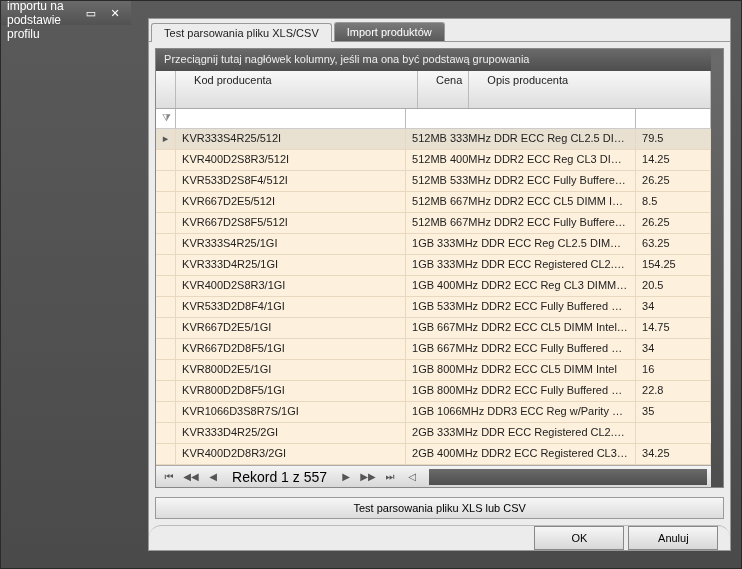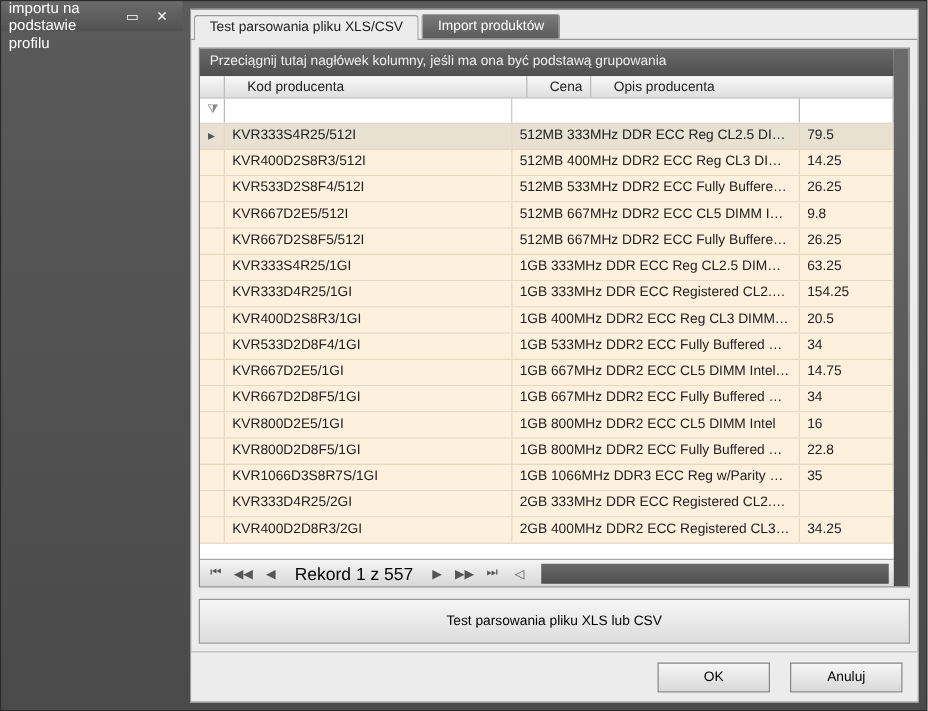"Test parsowania pliku XLS/CSV" .content-frame { margin: 6px -> 17px }
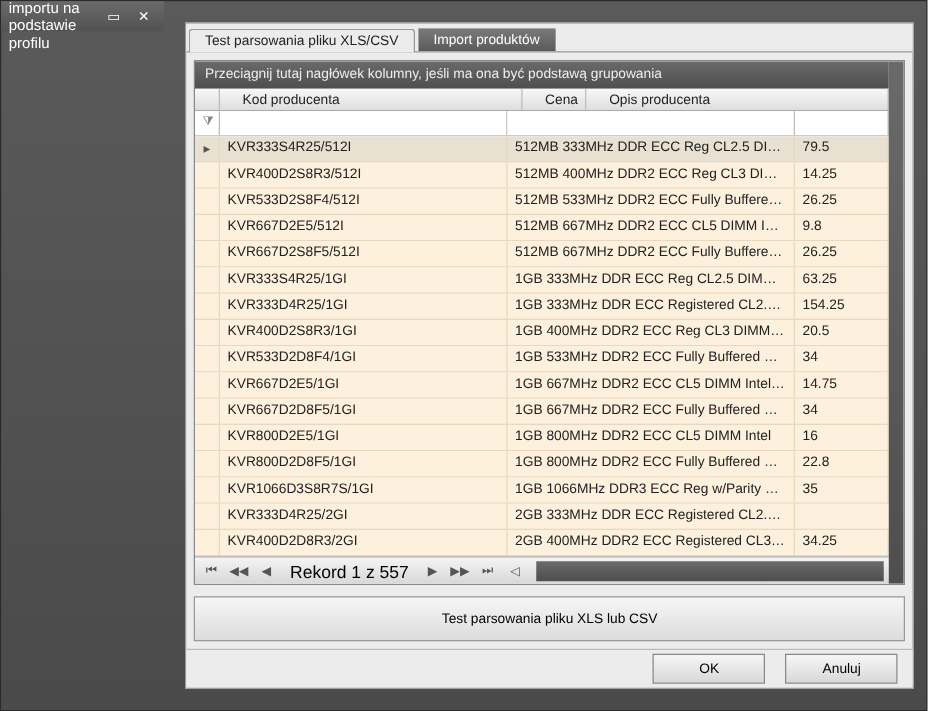"Kod producenta" .header-row { height: 18px -> 38px }
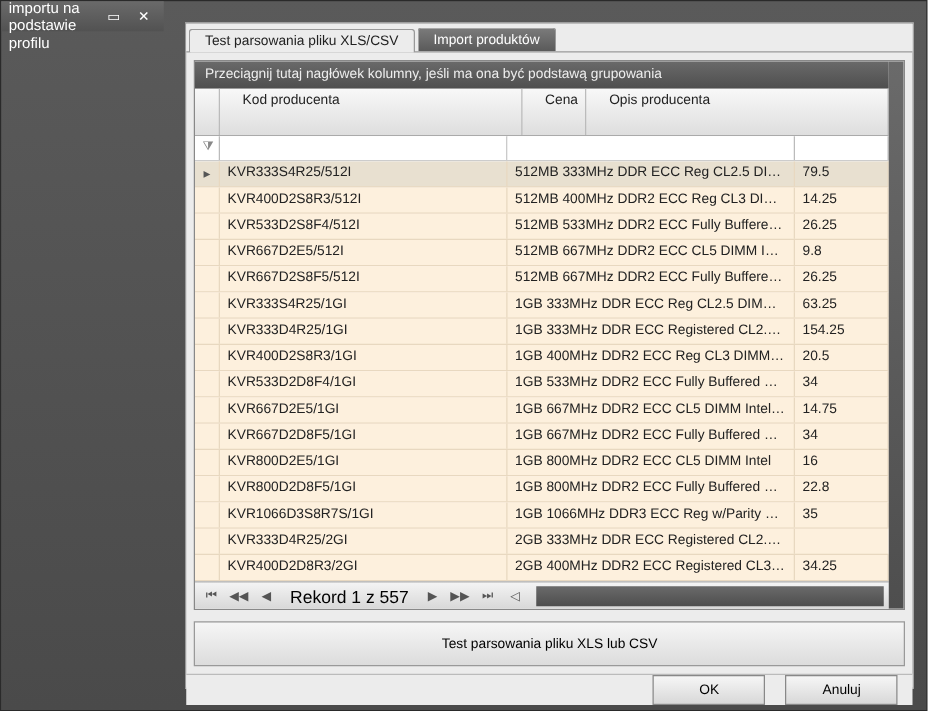"9.8" div.cell { text: 9.8 -> 8.5 }
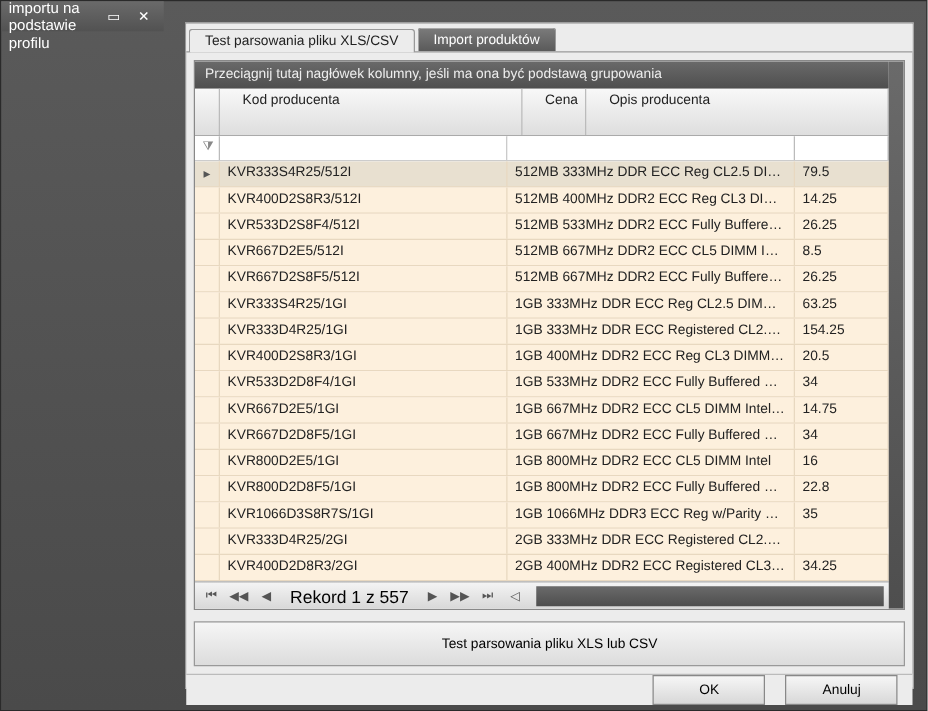"Test parsowania pliku XLS lub" .test-btn { height: 36px -> 22px }
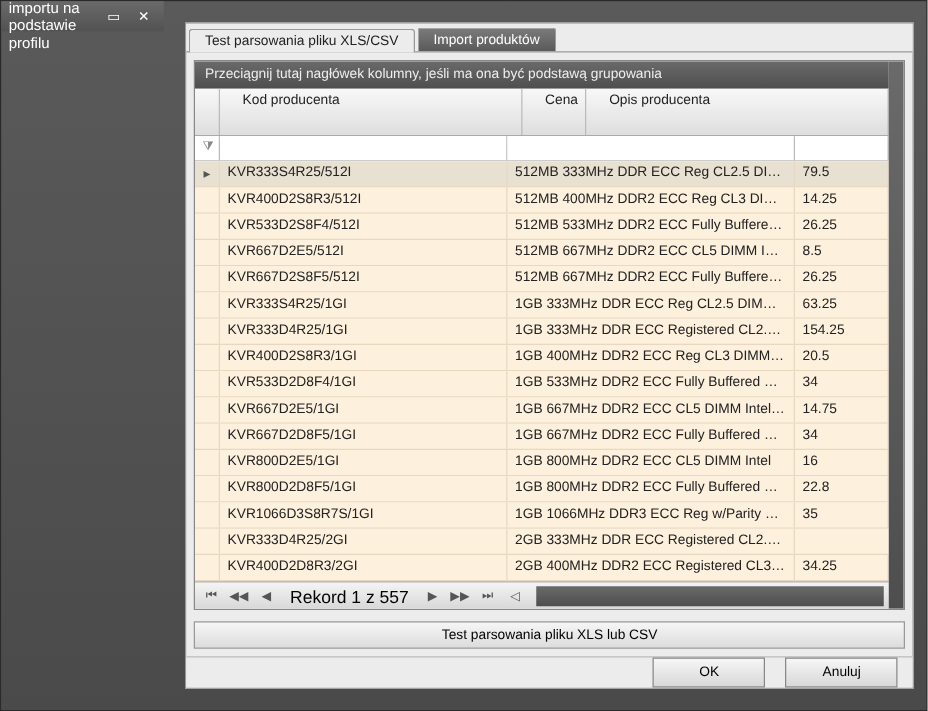"OK" .footer { border-radius: none -> 13px; gap: 16px -> 4px }
